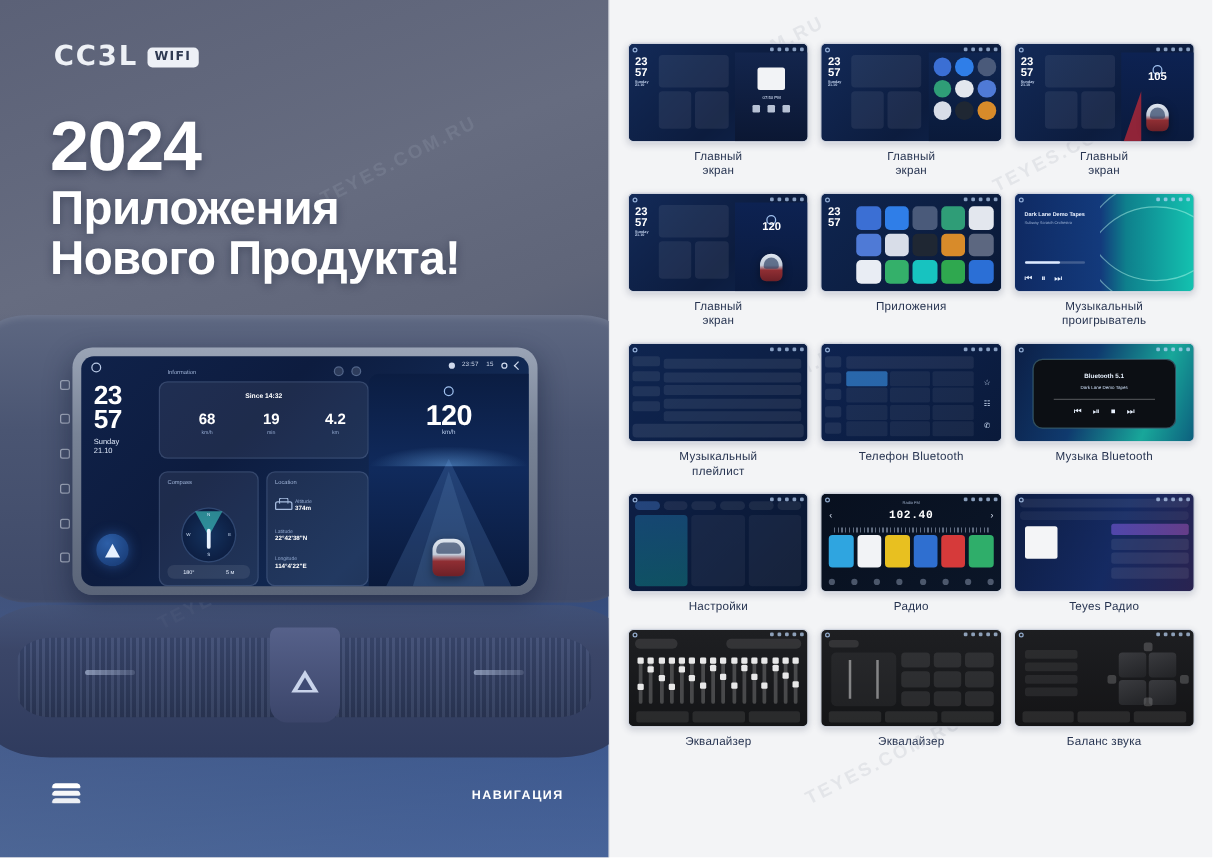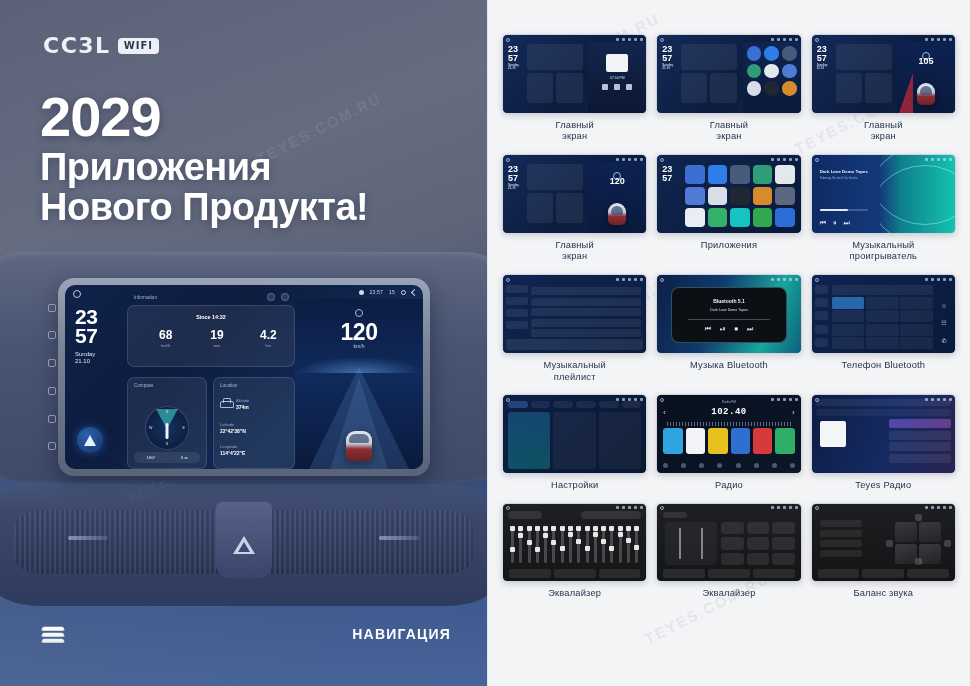"2029" span.y { text: 2029 -> 2024 }
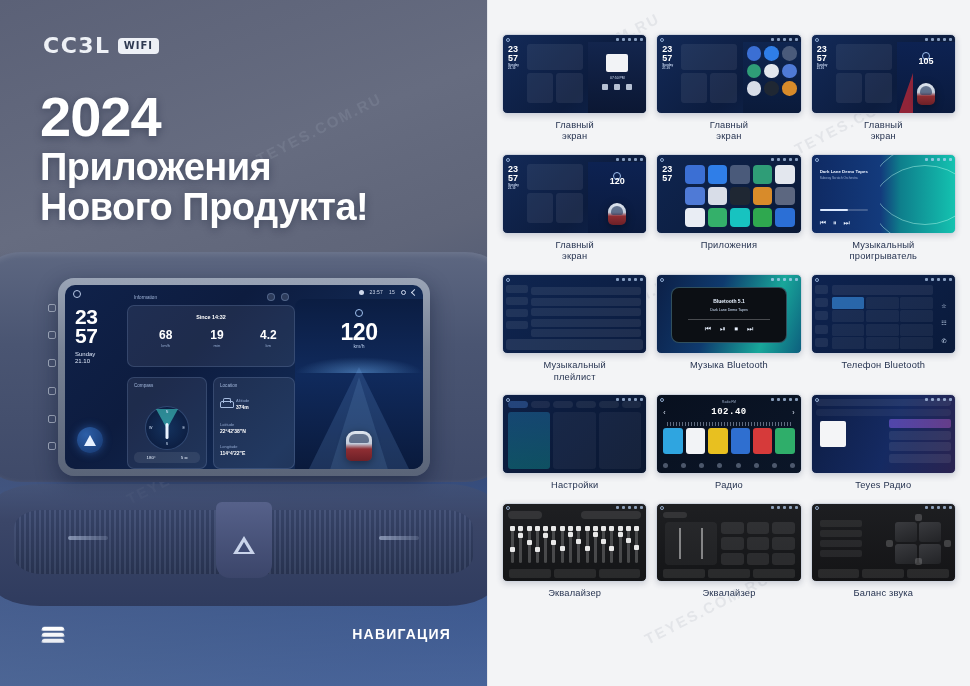"Музыка Bluetooth" div.cell { order: before "Телефон Bluetooth" -> after "Телефон Bluetooth" }
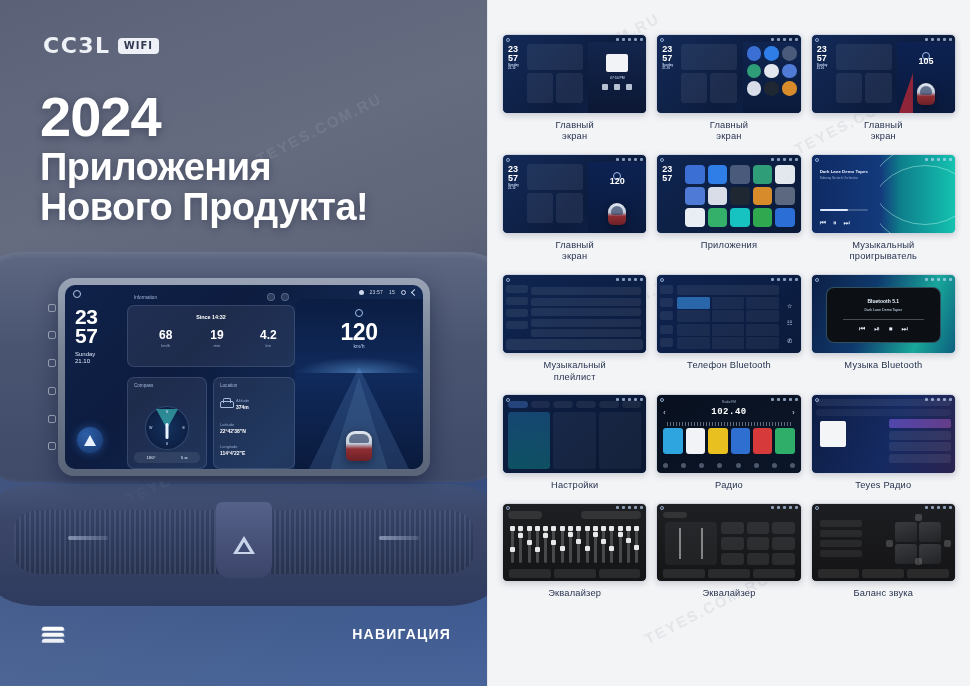"НАВИГАЦИЯ" .navLabel { font-size: 14px -> 10px }
